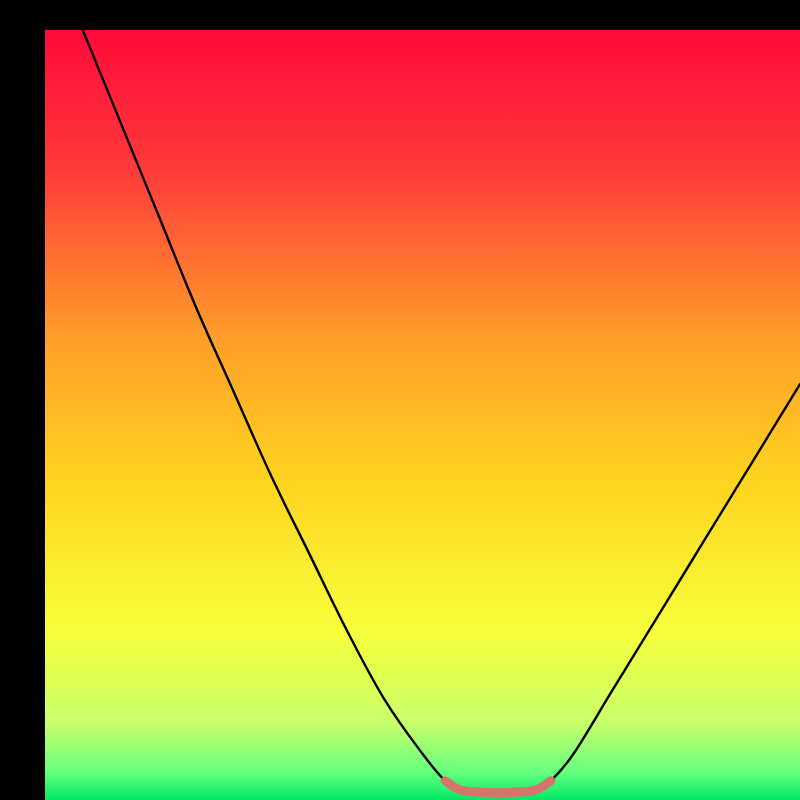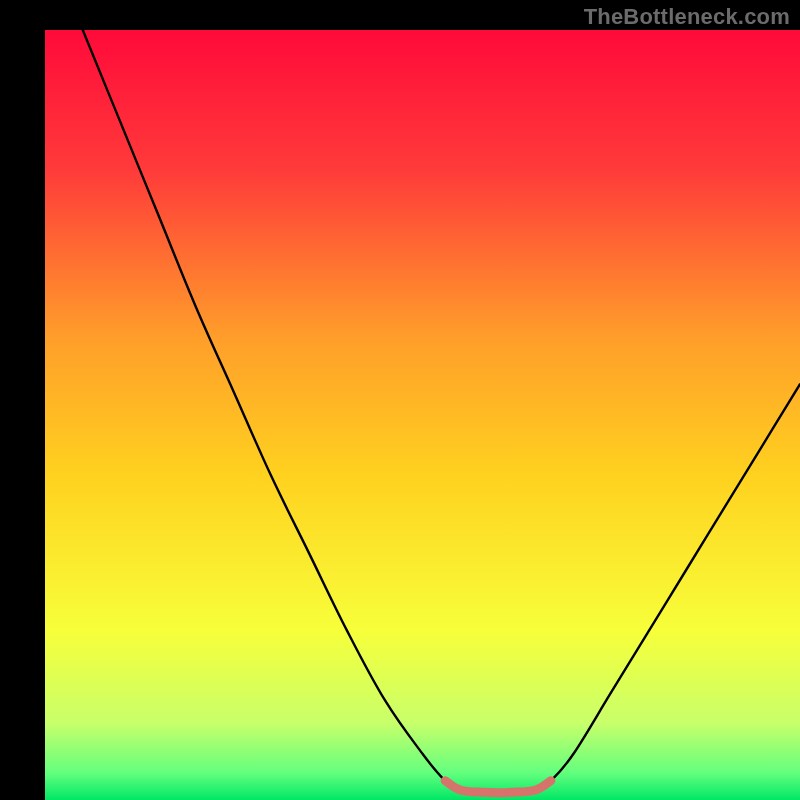"TheBottleneck.com" div.watermark { html: <div>TheBottleneck.com</div> -> none }
